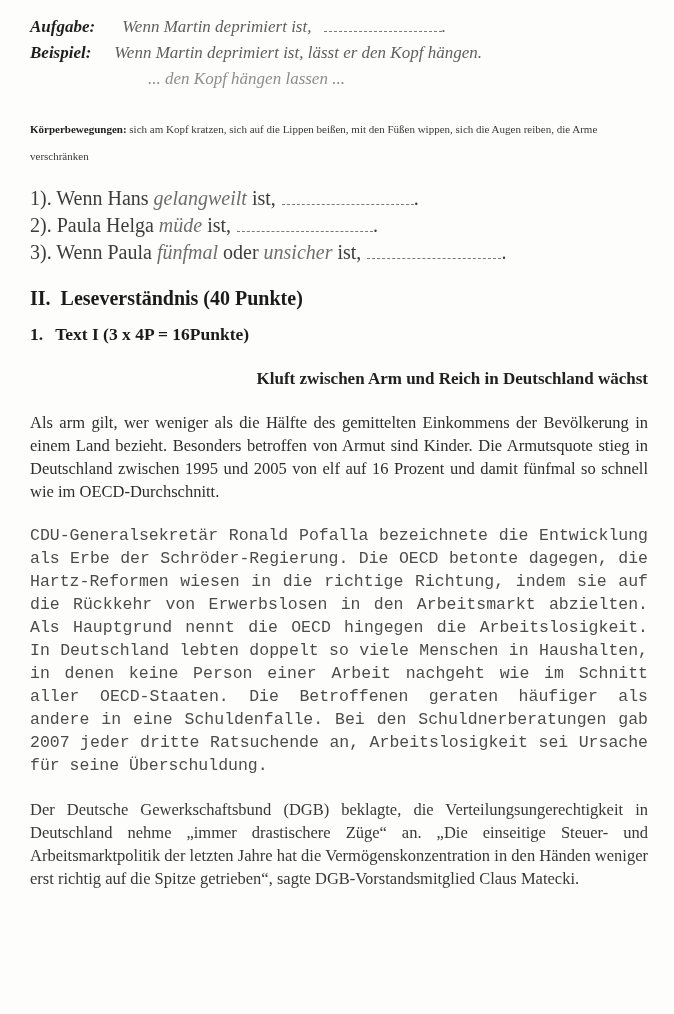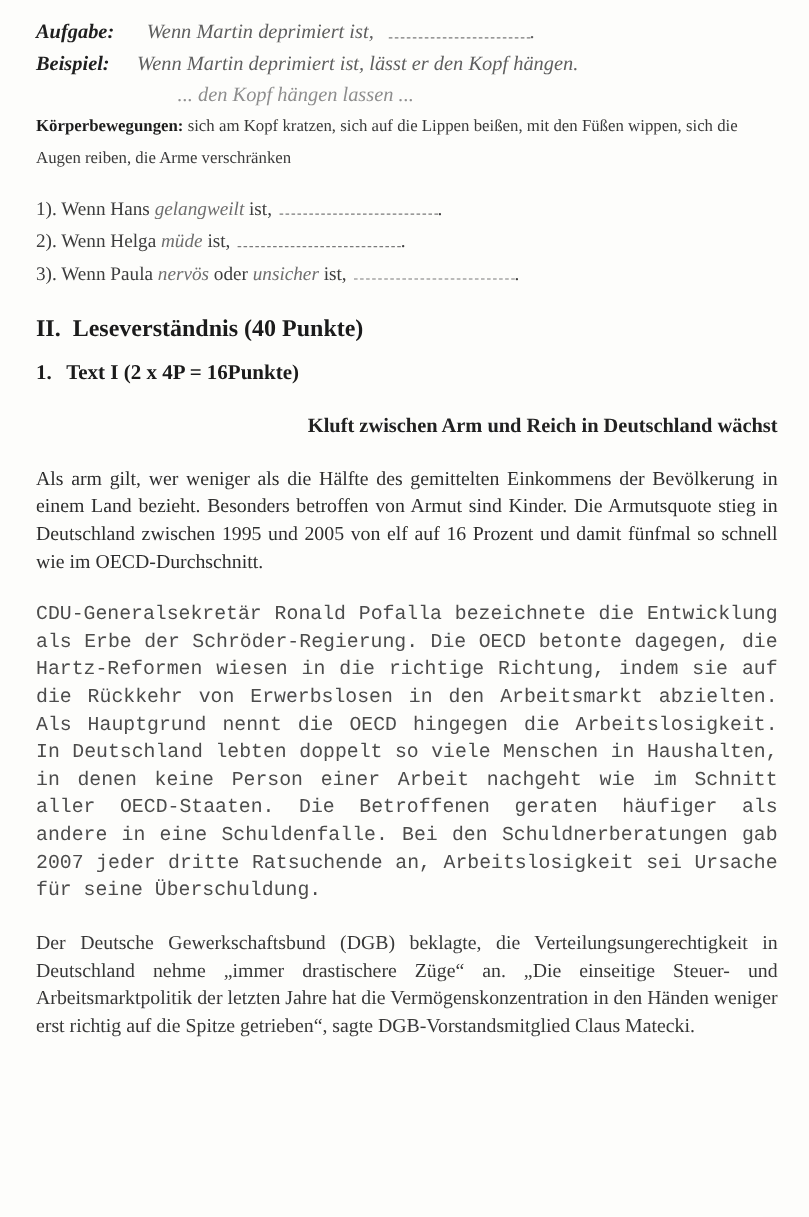"Körperbewegungen: sich am Kopf kratzen," .koerper { font-size: 14px -> 11px; margin-top: none -> 24px }
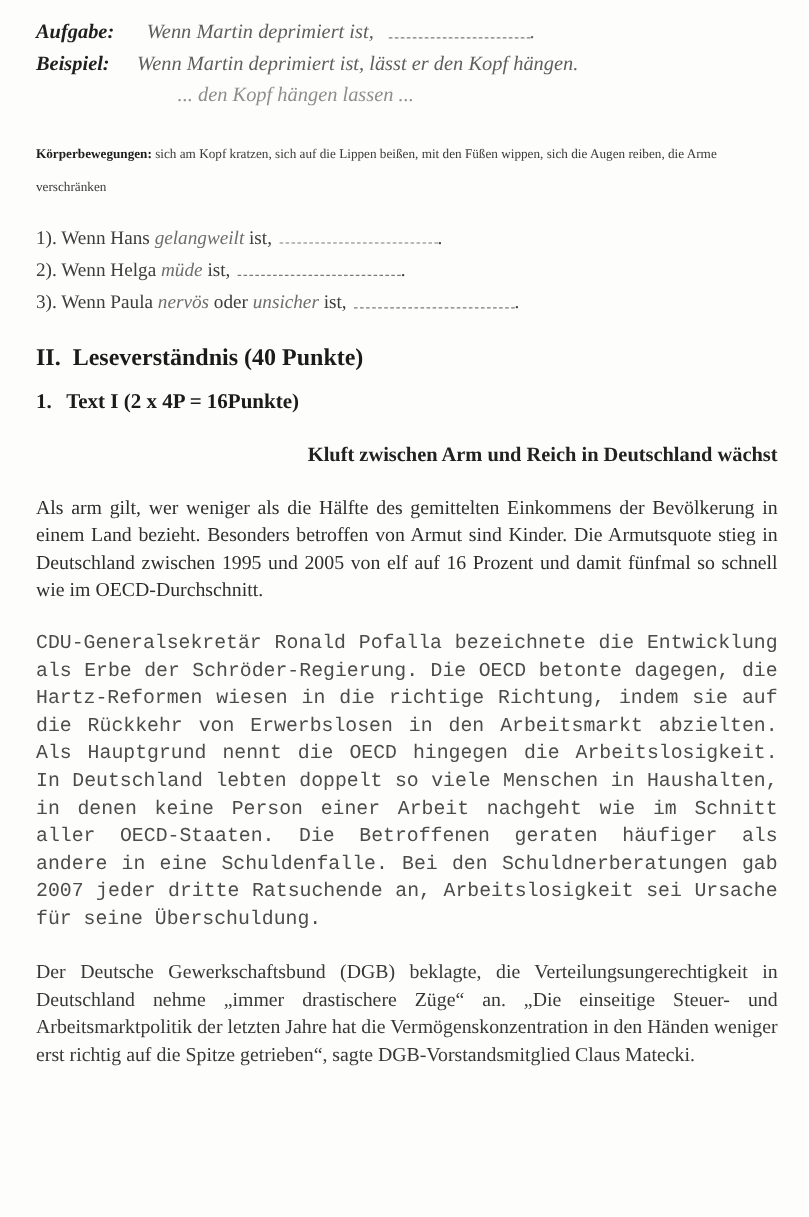"1). Wenn Hans gelangweilt ist," .fill-list { font-size: 16px -> 20px }
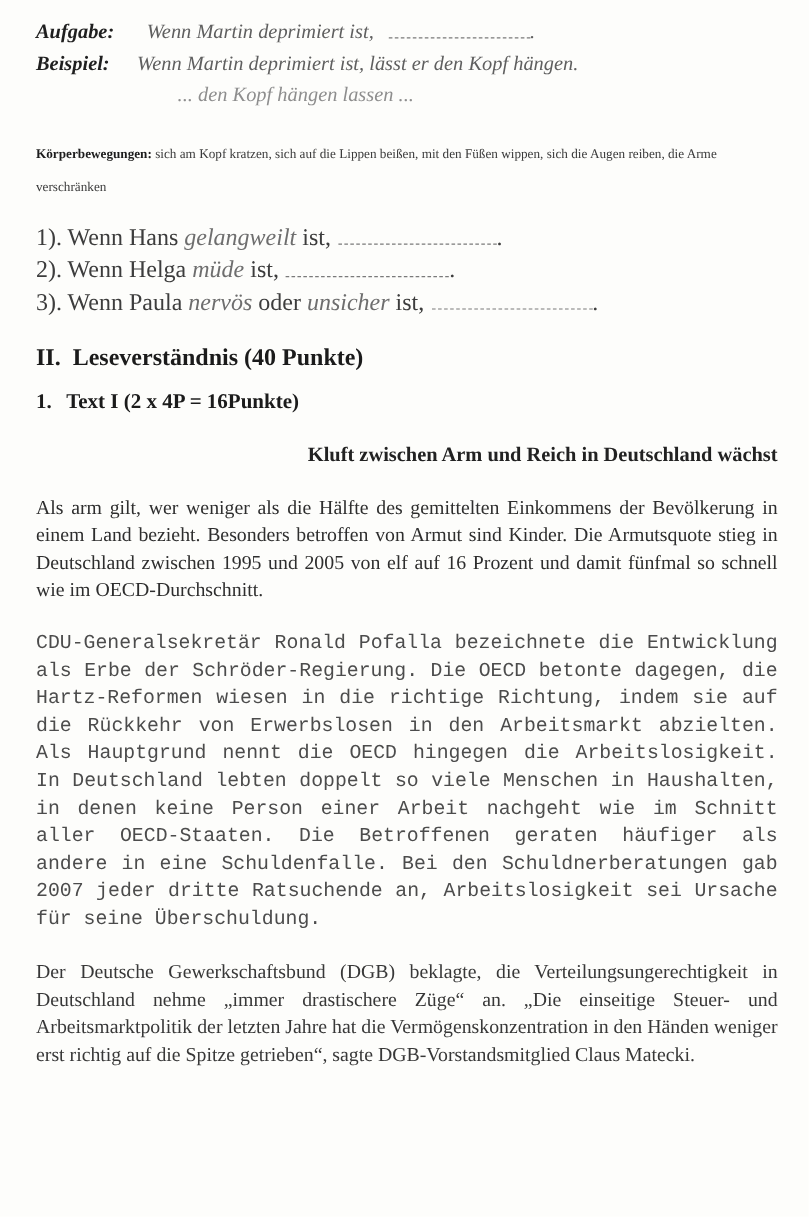"Wenn Helga" span { text: Wenn -> Paula }
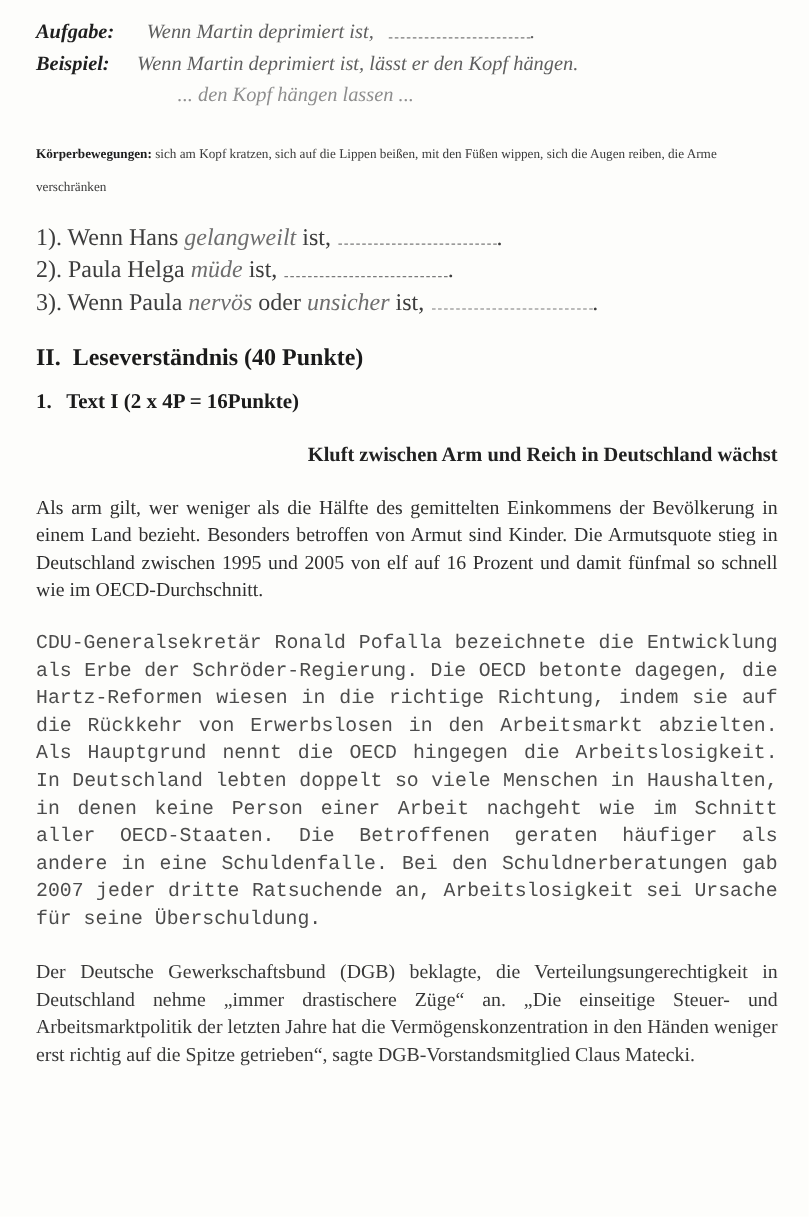"nervös" i { text: nervös -> fünfmal }
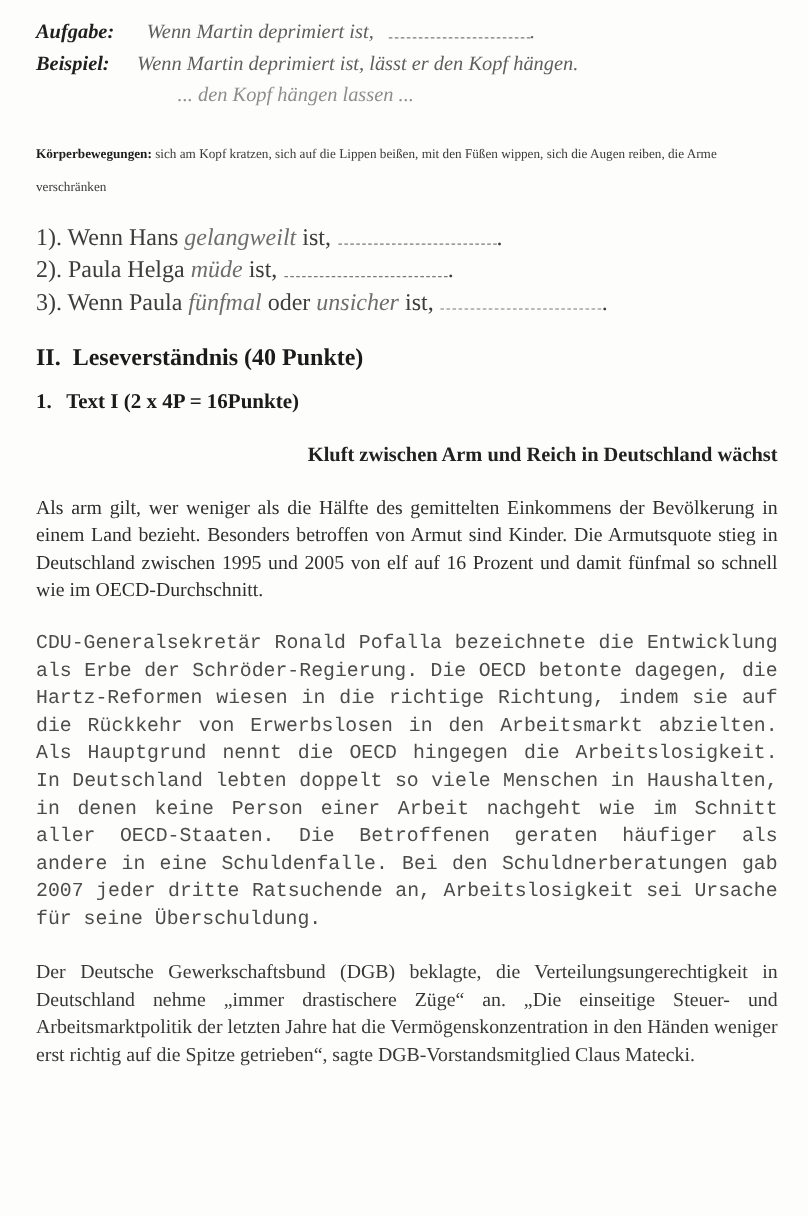"Text I (2 x 4P" span { text: 2 -> 3 }
